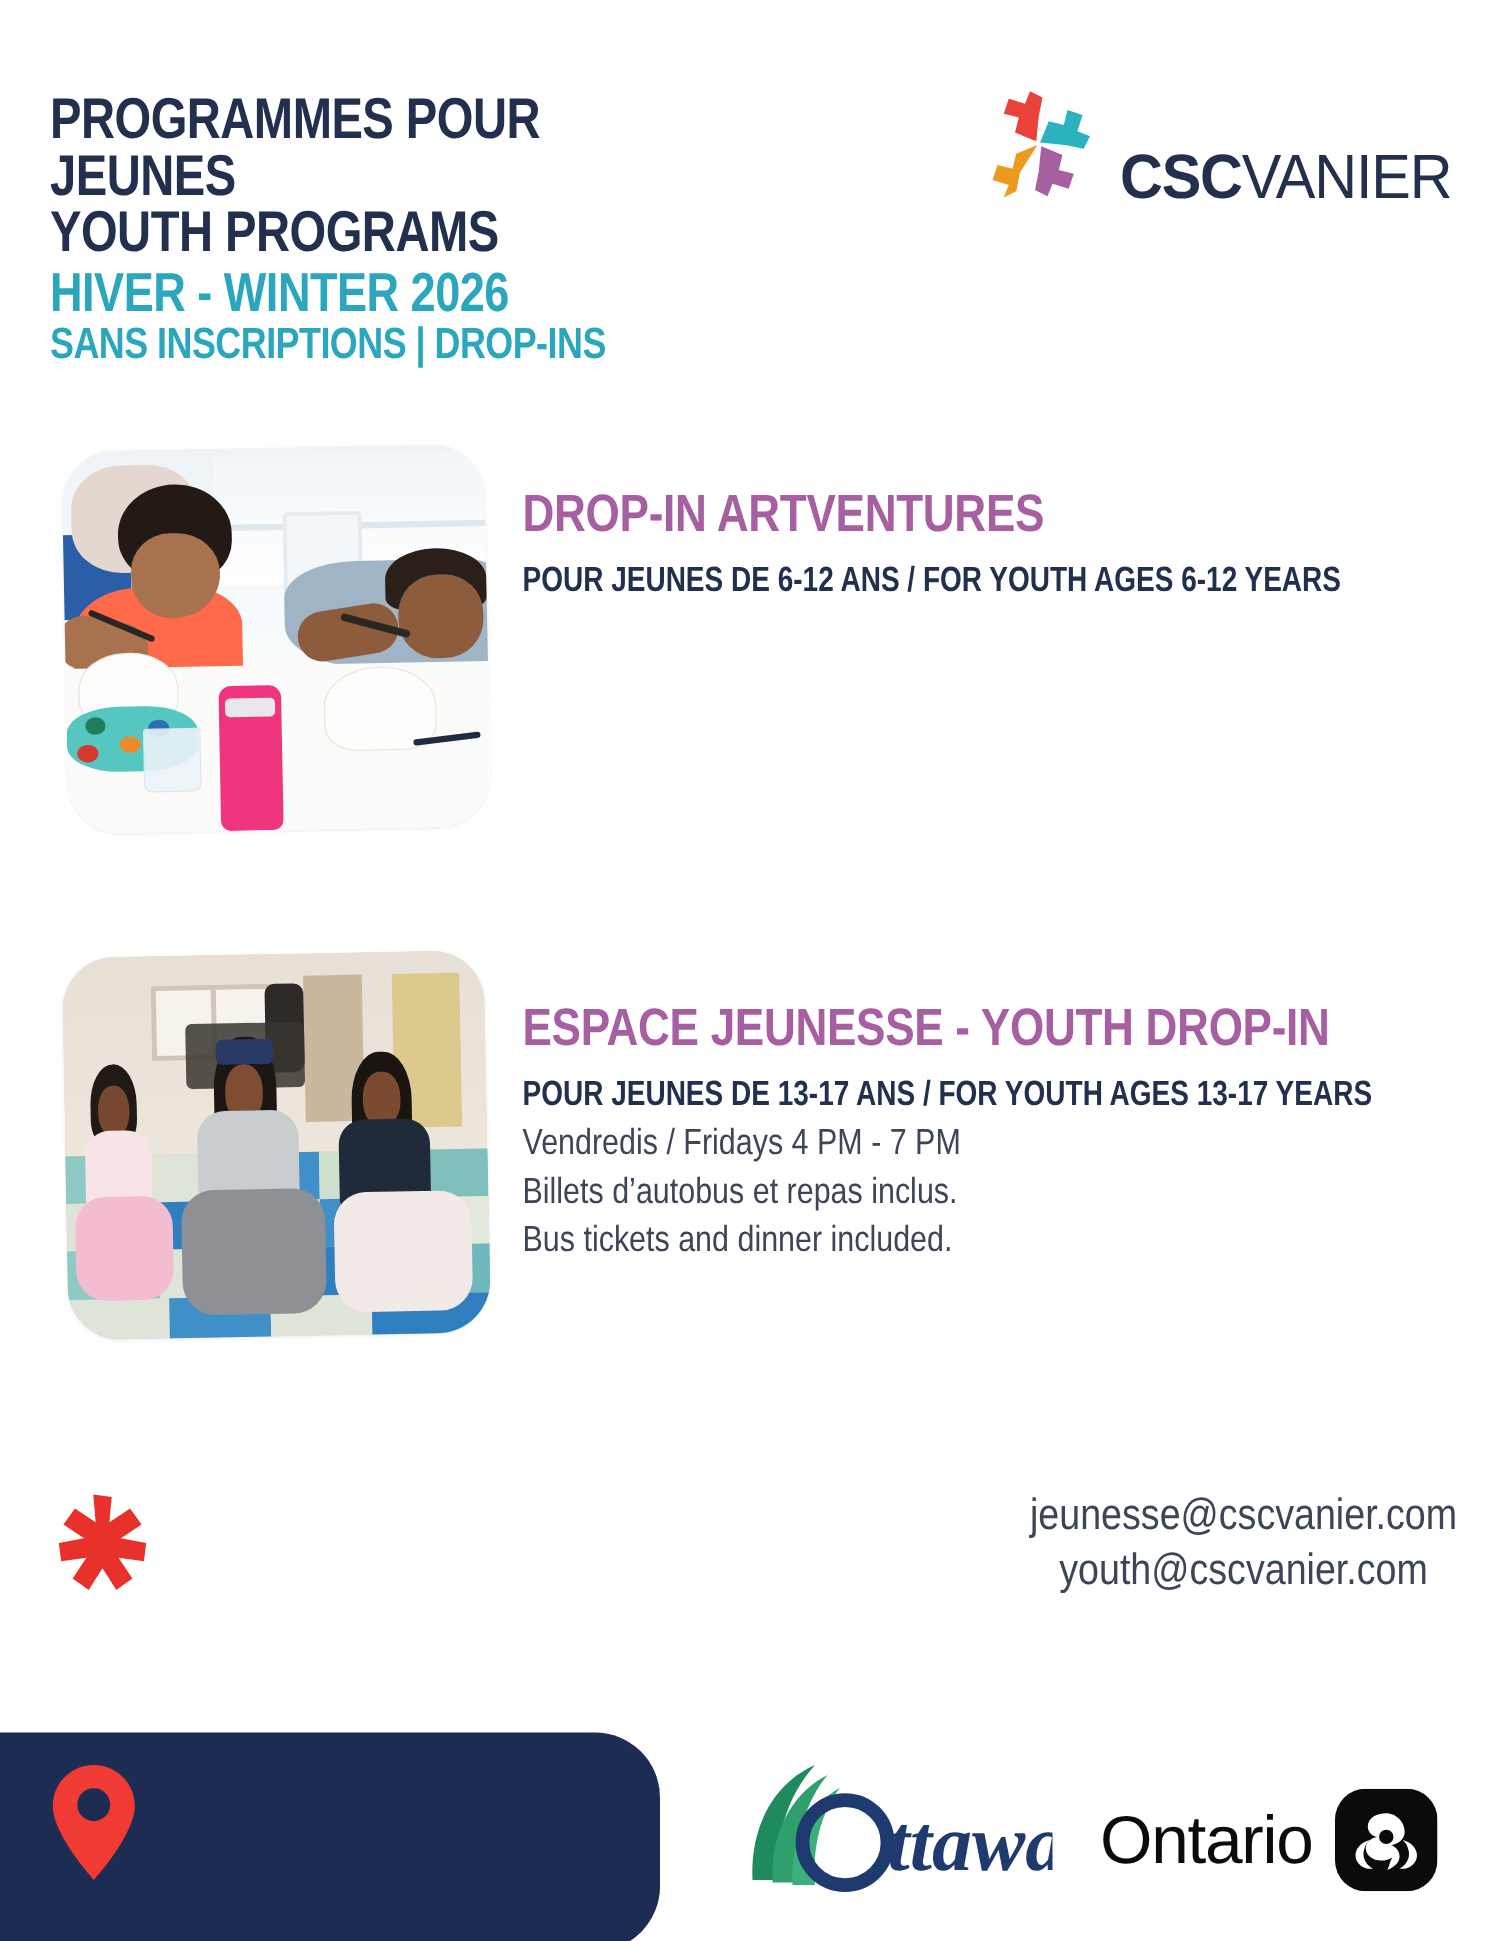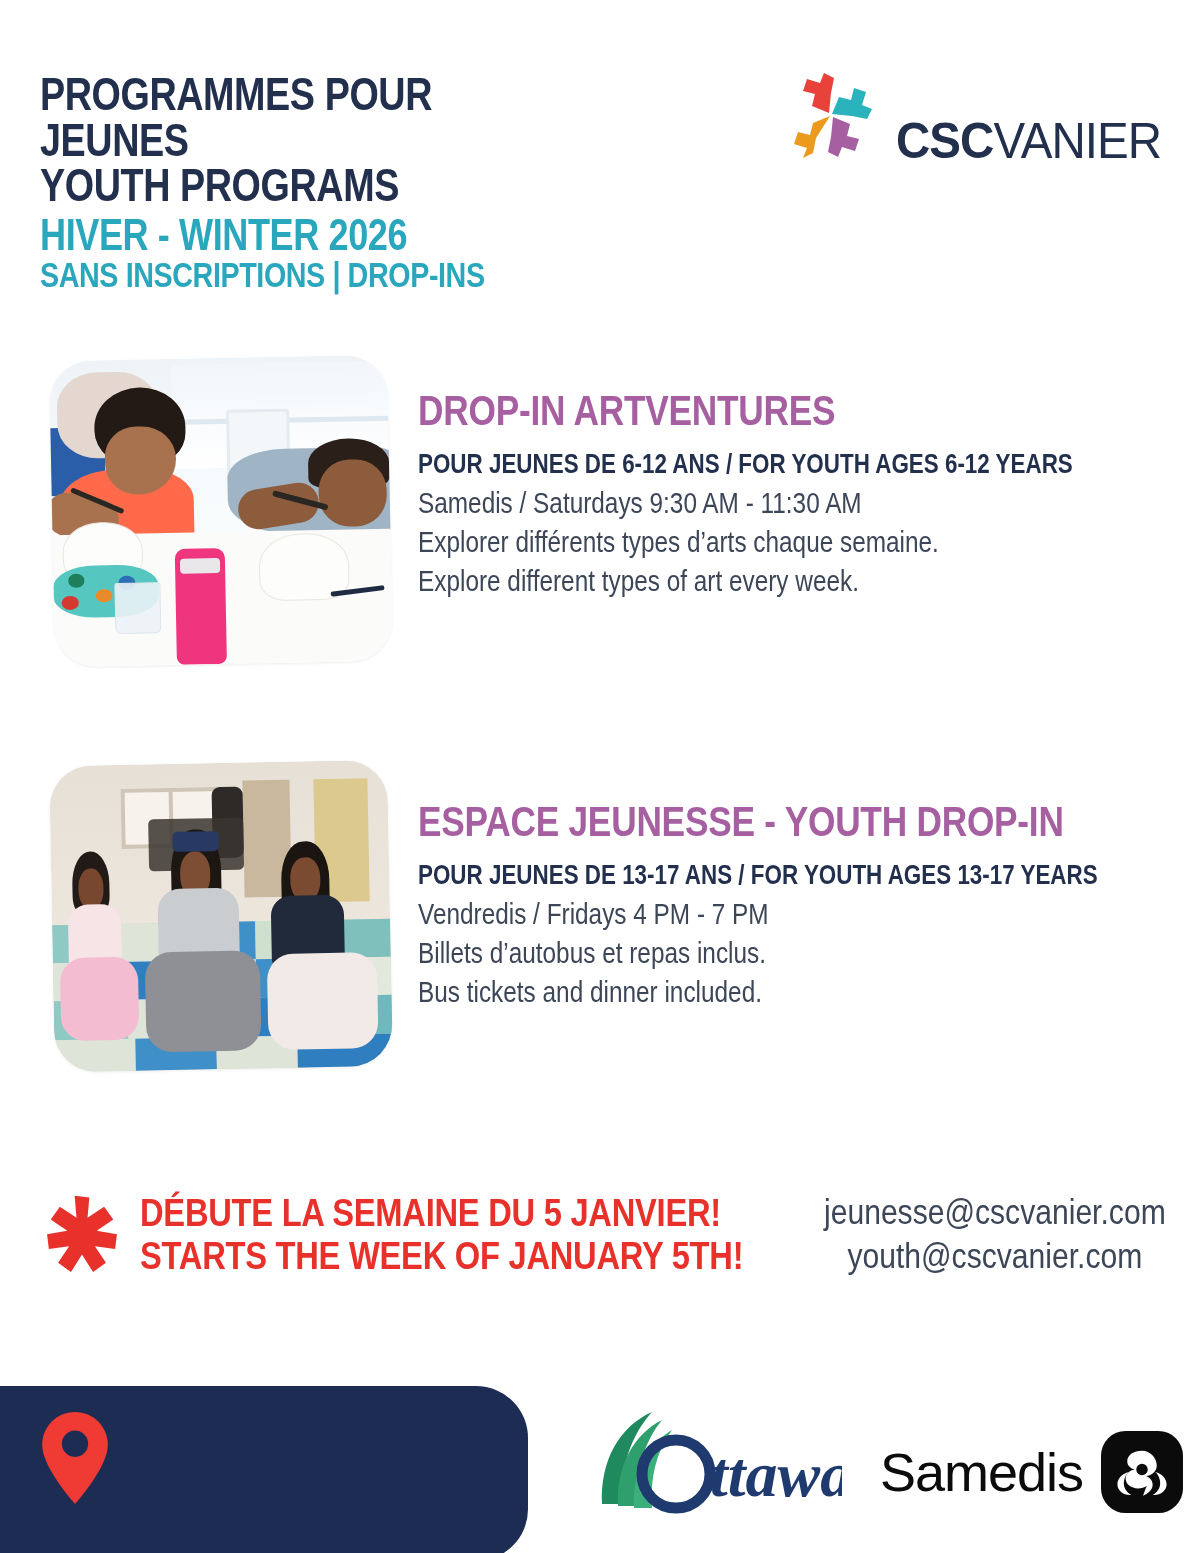"Samedis / Saturdays 9:30 AM" div.prog-lines { html: <div> <div>Samedis / Saturdays 9:30 AM - 11:30 AM</div> <div>Explorer différents types d’arts chaque semaine.</div> <div>Explore different types of art every week.</div> </div> -> none }
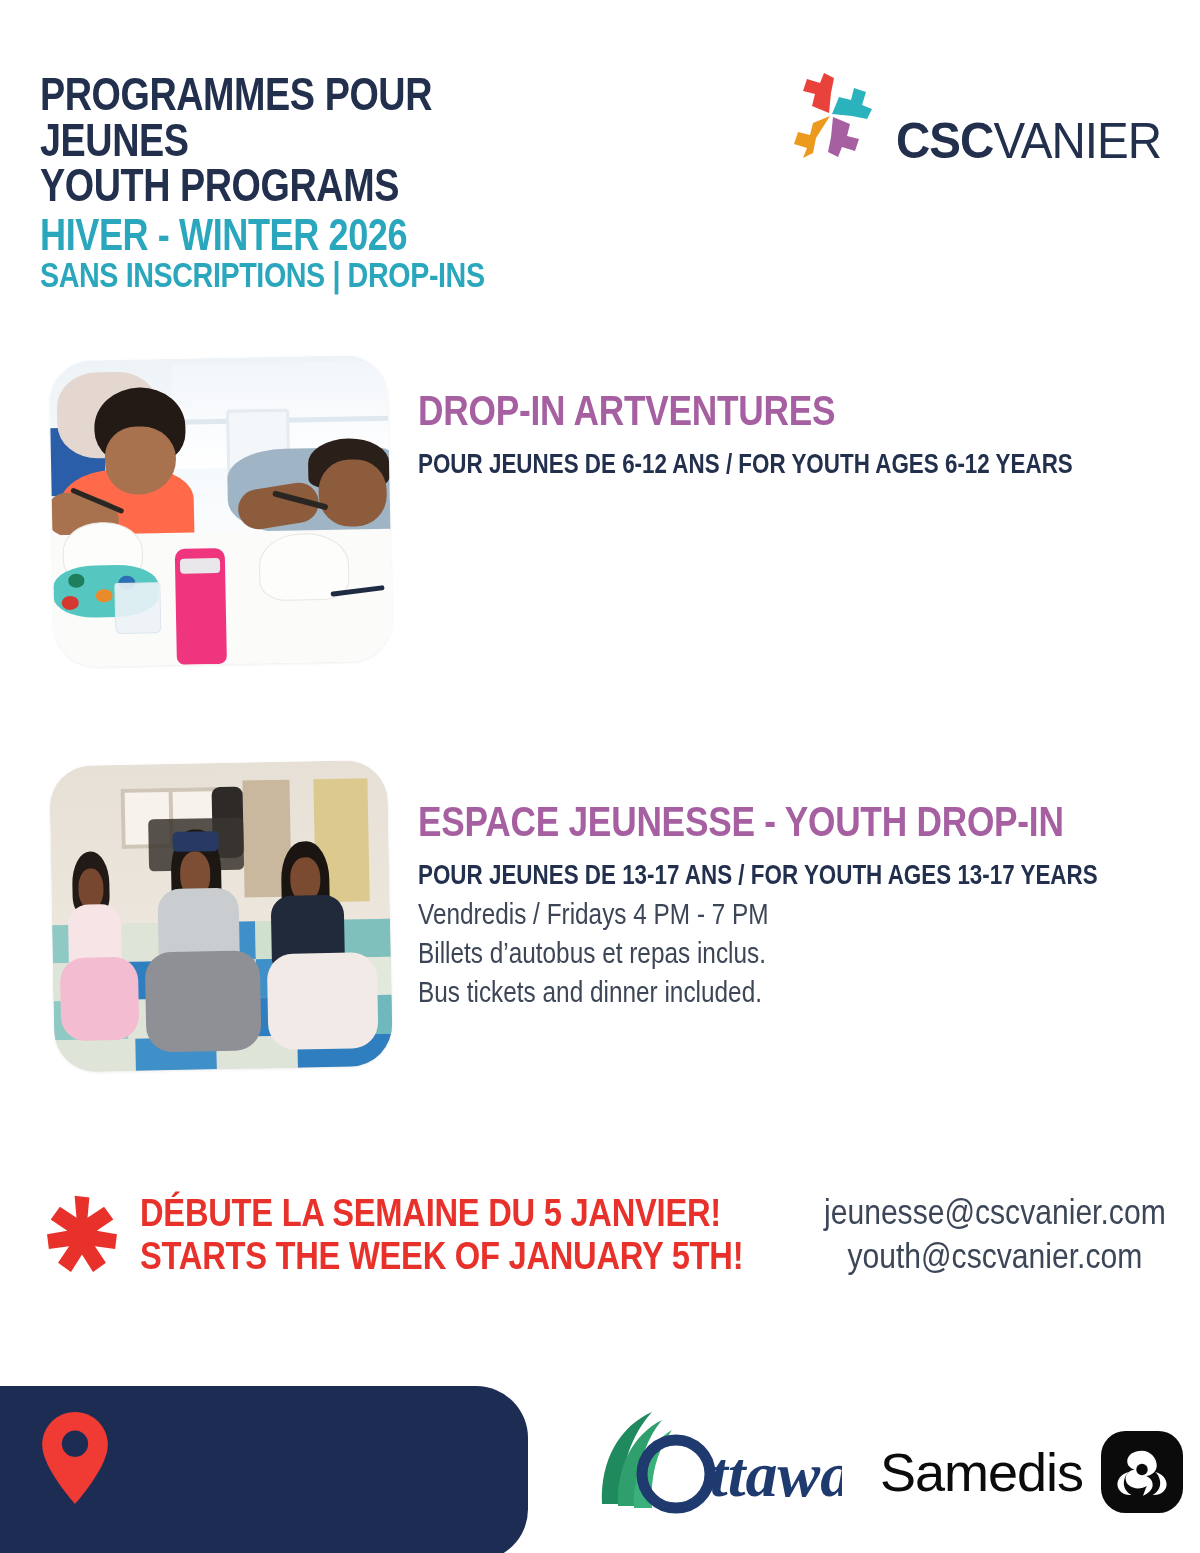"DÉBUTE LA SEMAINE DU 5" div.start-text { html: <div> <div>DÉBUTE LA SEMAINE DU 5 JANVIER!</div> <div>STARTS THE WEEK OF JANUARY 5TH!</div> </div> -> none }
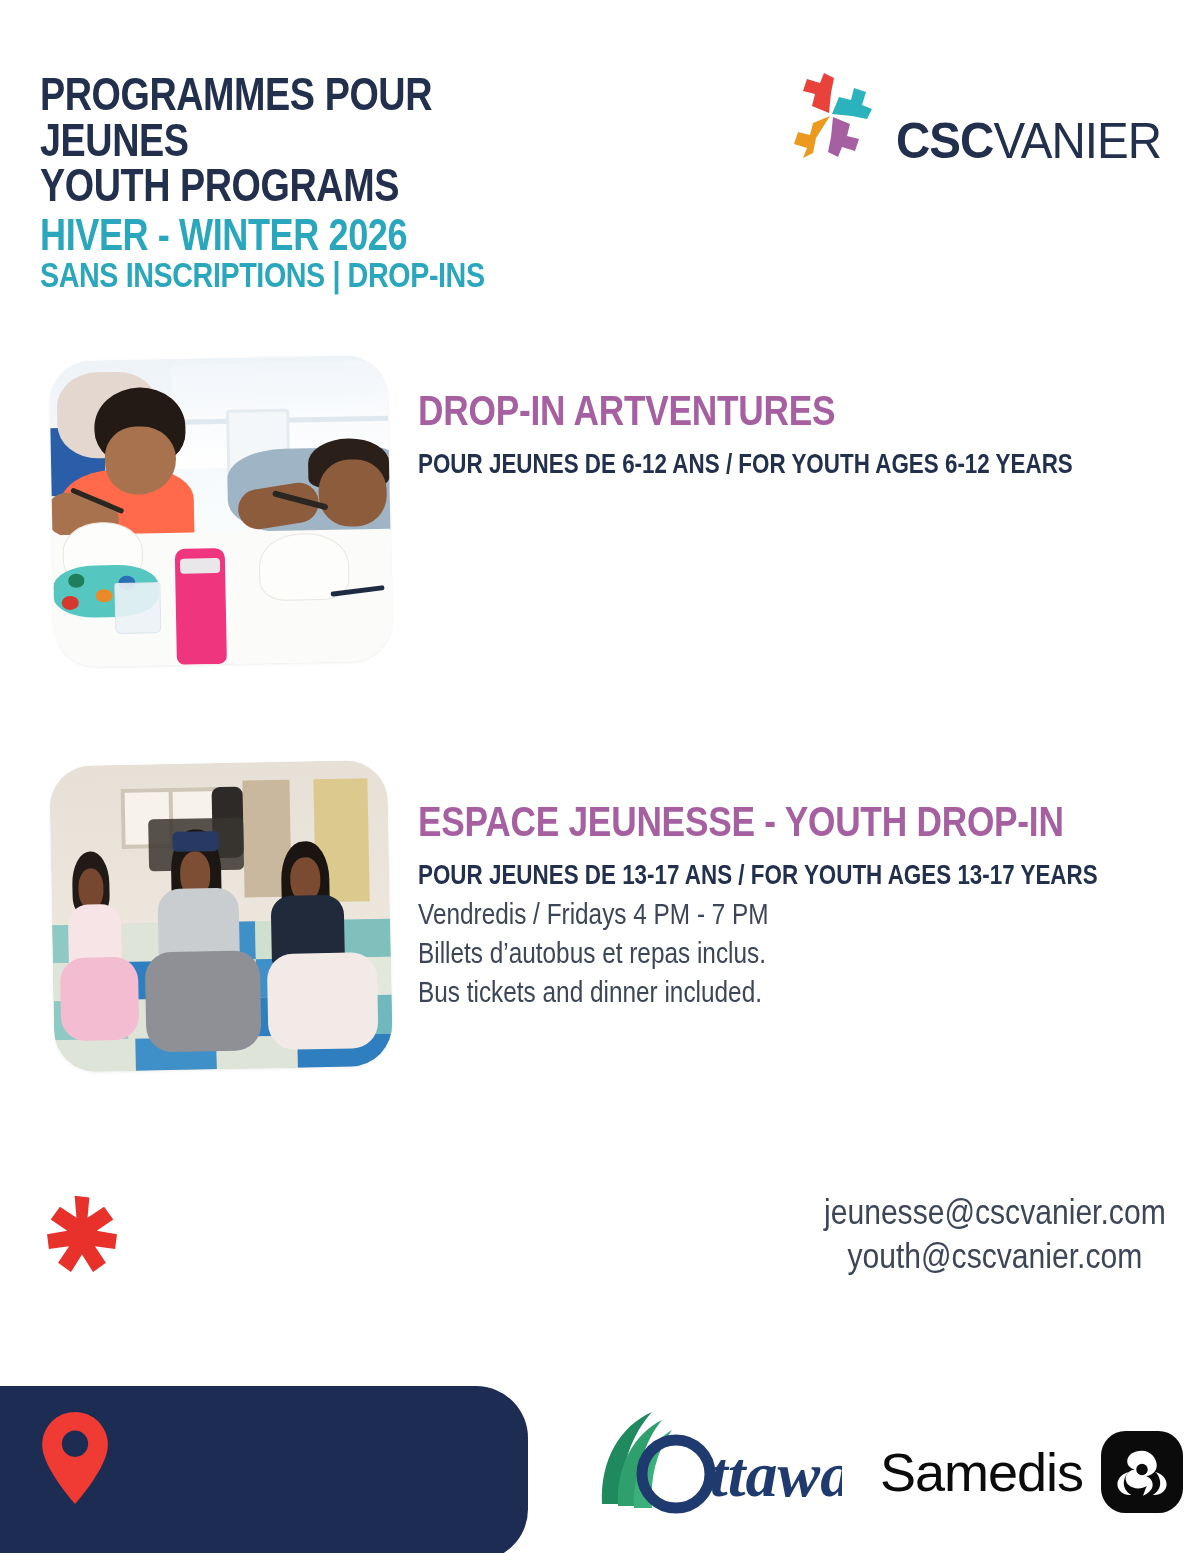"Samedis" span.ontario-word { text: Samedis -> Ontario }
